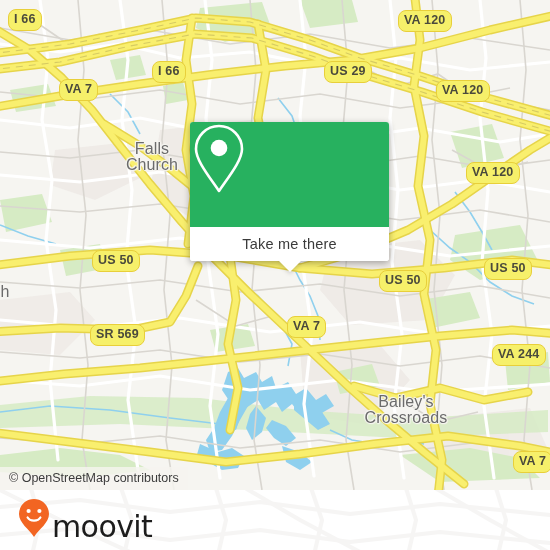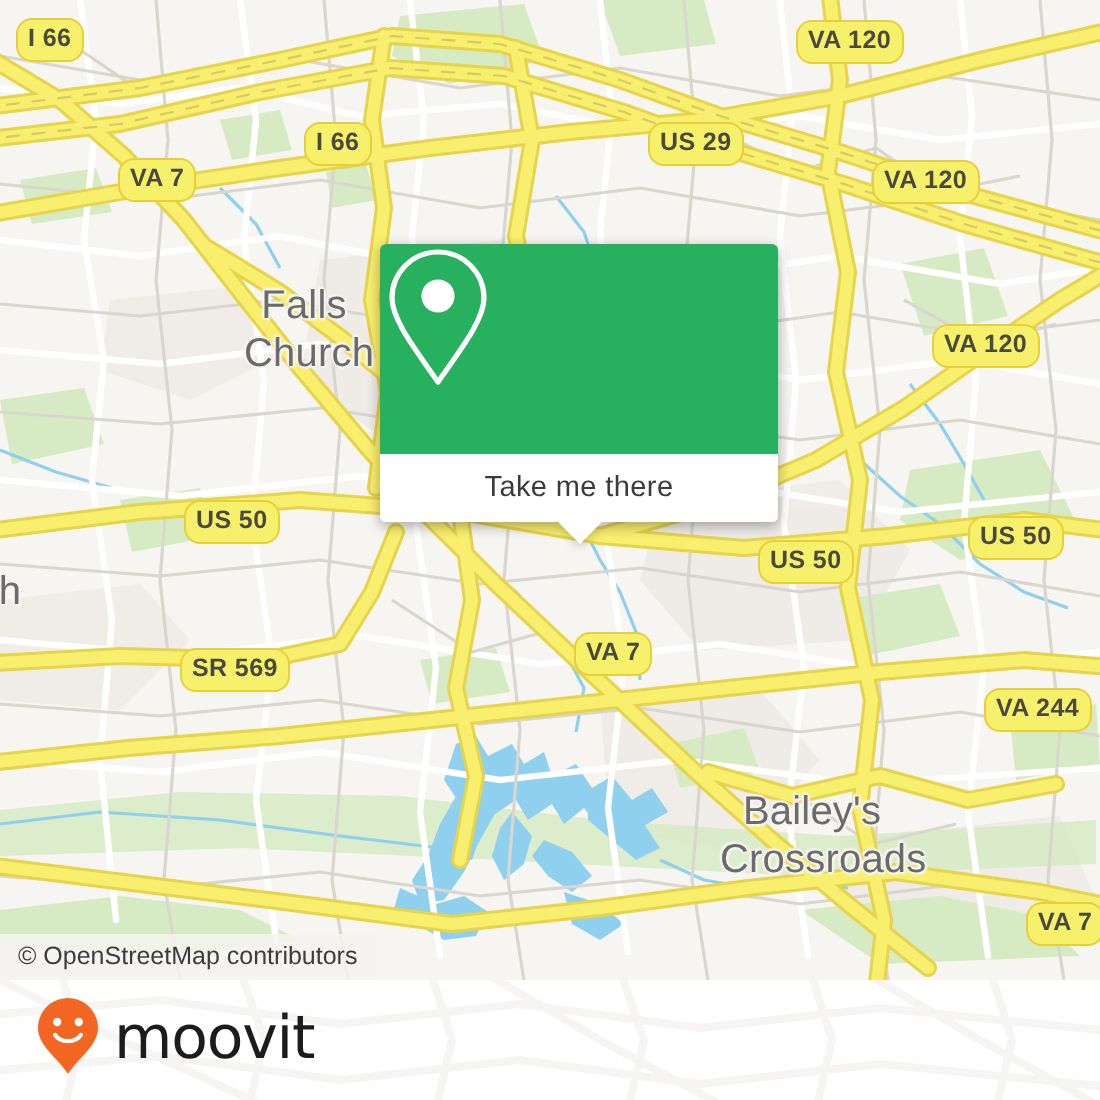"Falls" .place-label { font-size: 20px -> 16px; line-height: 24px -> 16px }
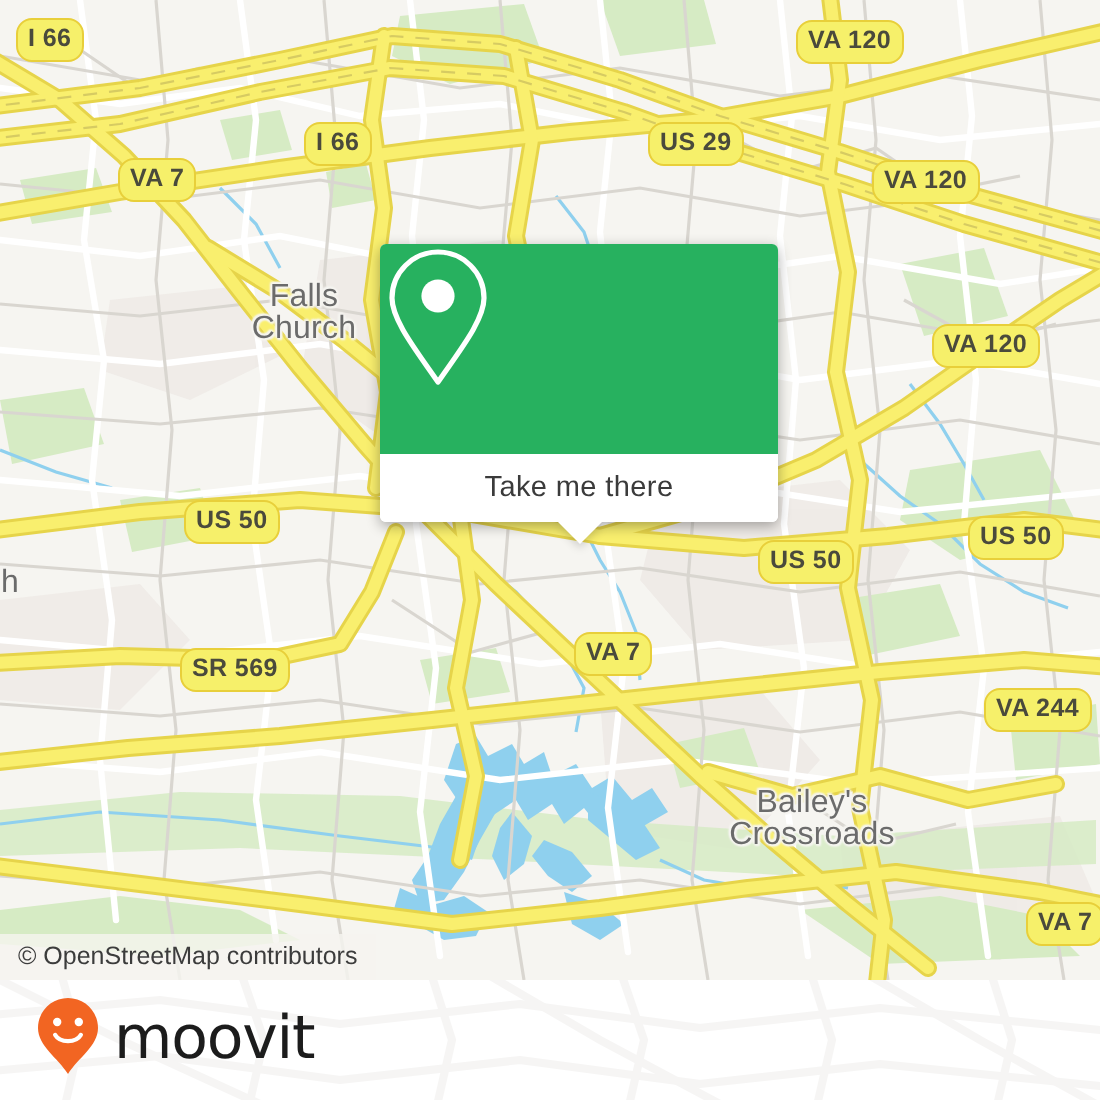"moovit" #moovit-logo { align-items: center -> flex-end; gap: 7px -> 2px }
